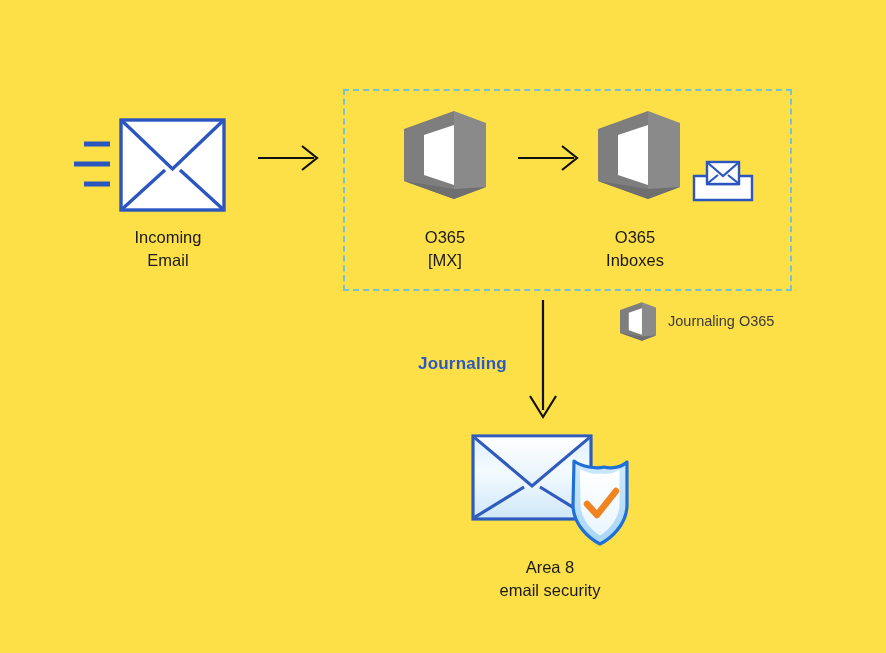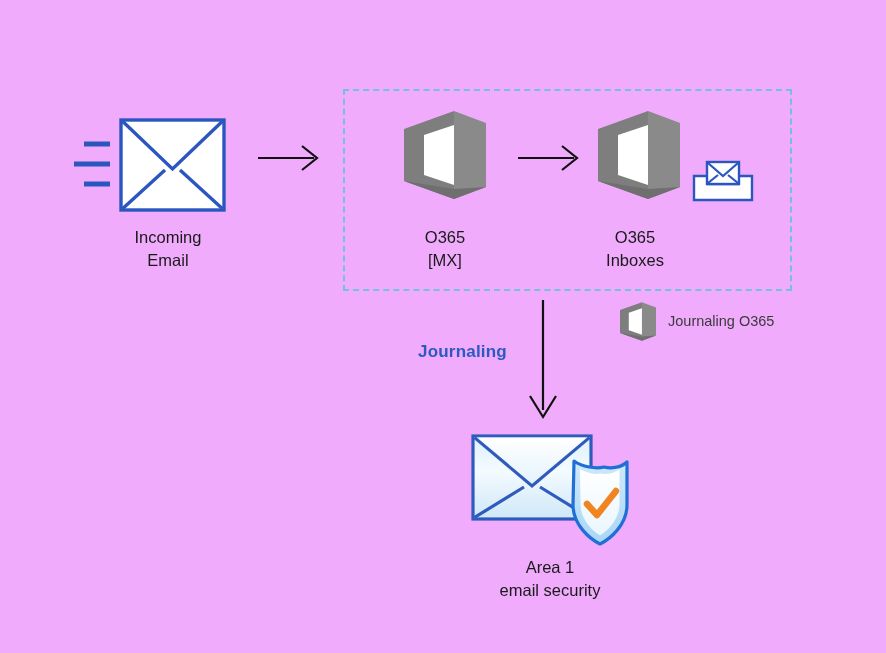"Incoming" #canvas { background: #f0abfc -> #fde047 }
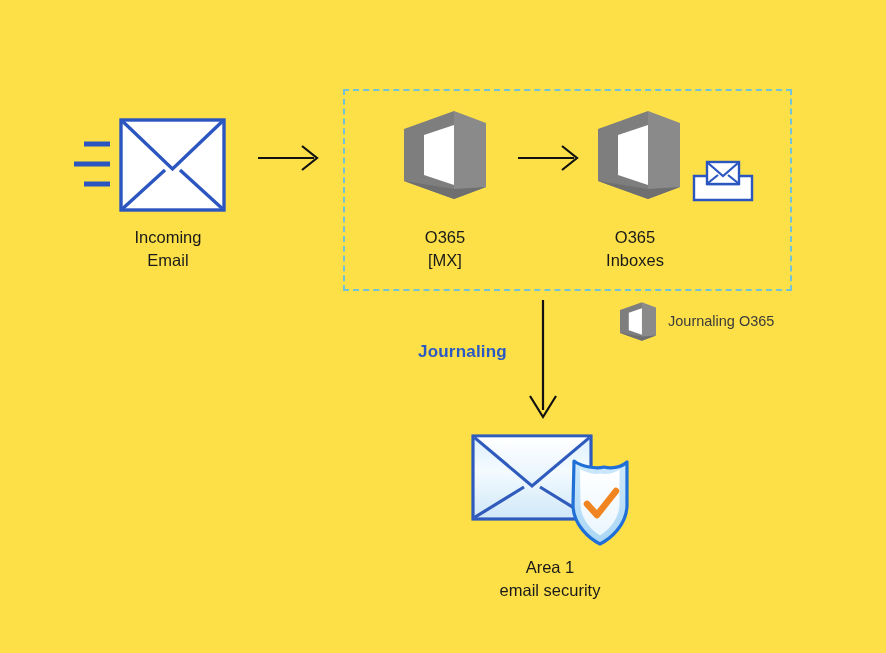"Journaling" div.journaling-label { top: 342px -> 354px }
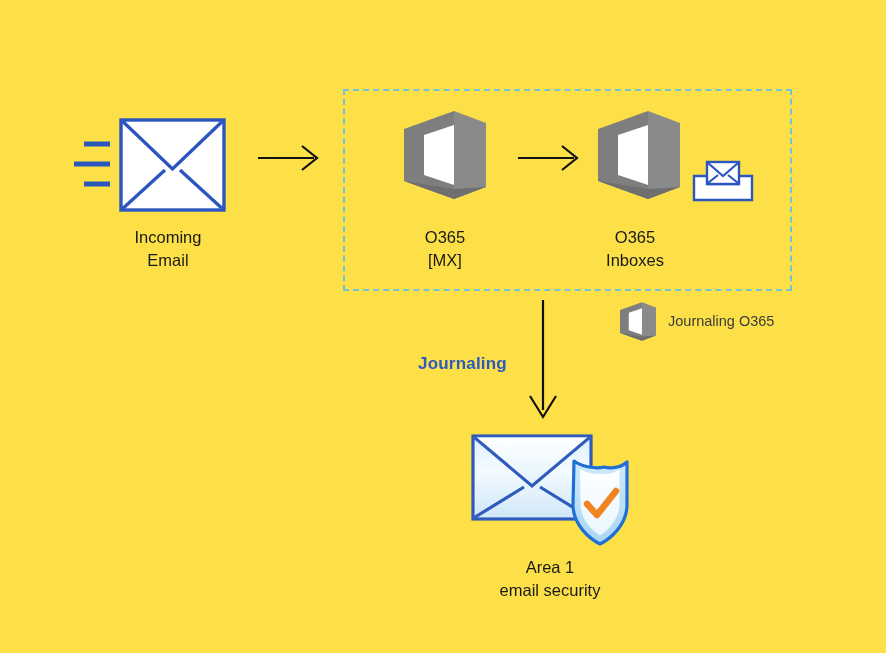"Area 1" div.caption { text: 1 -> 8 }
